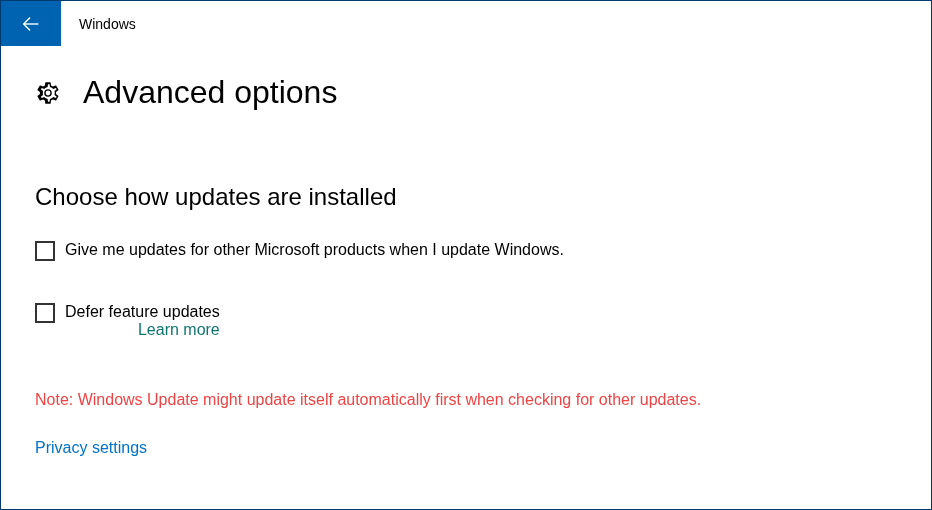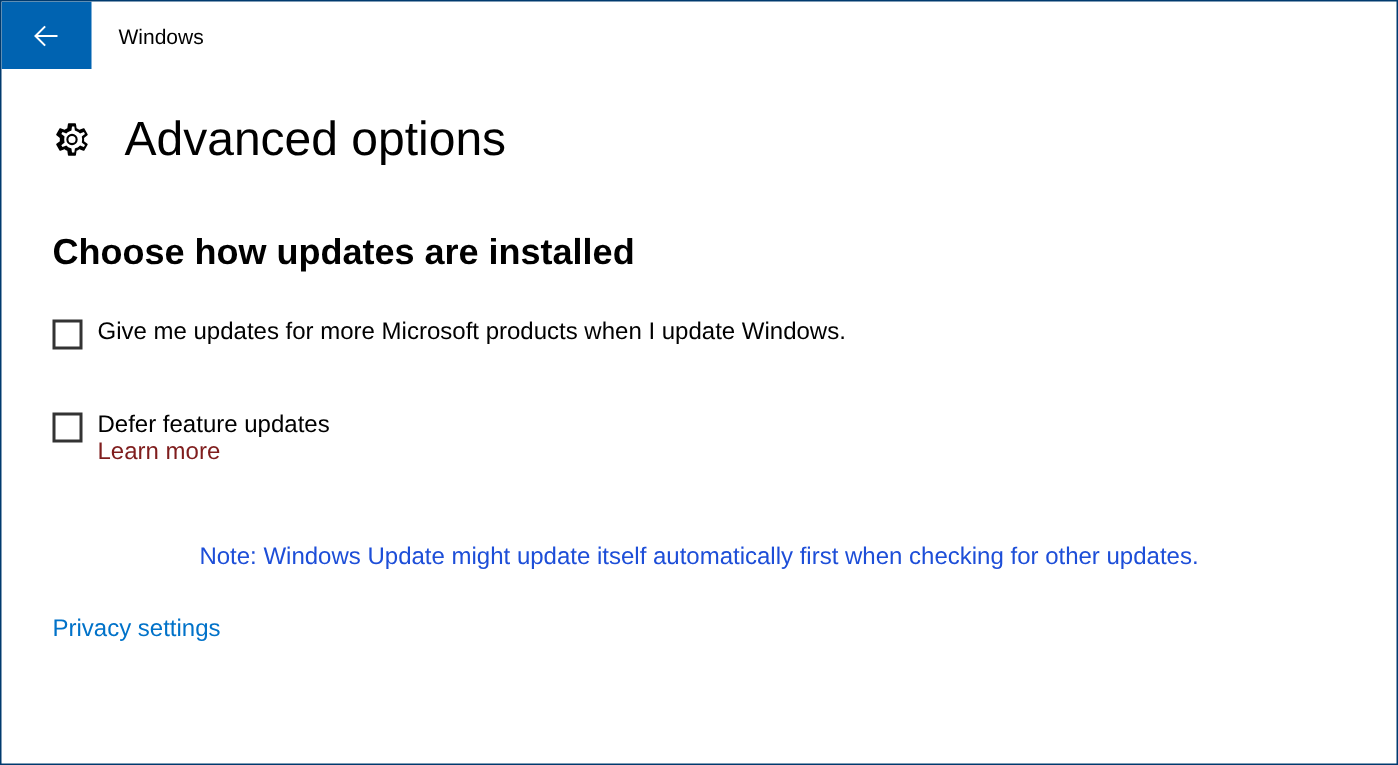"Advanced options" .page-heading { margin-bottom: 44px -> 72px }
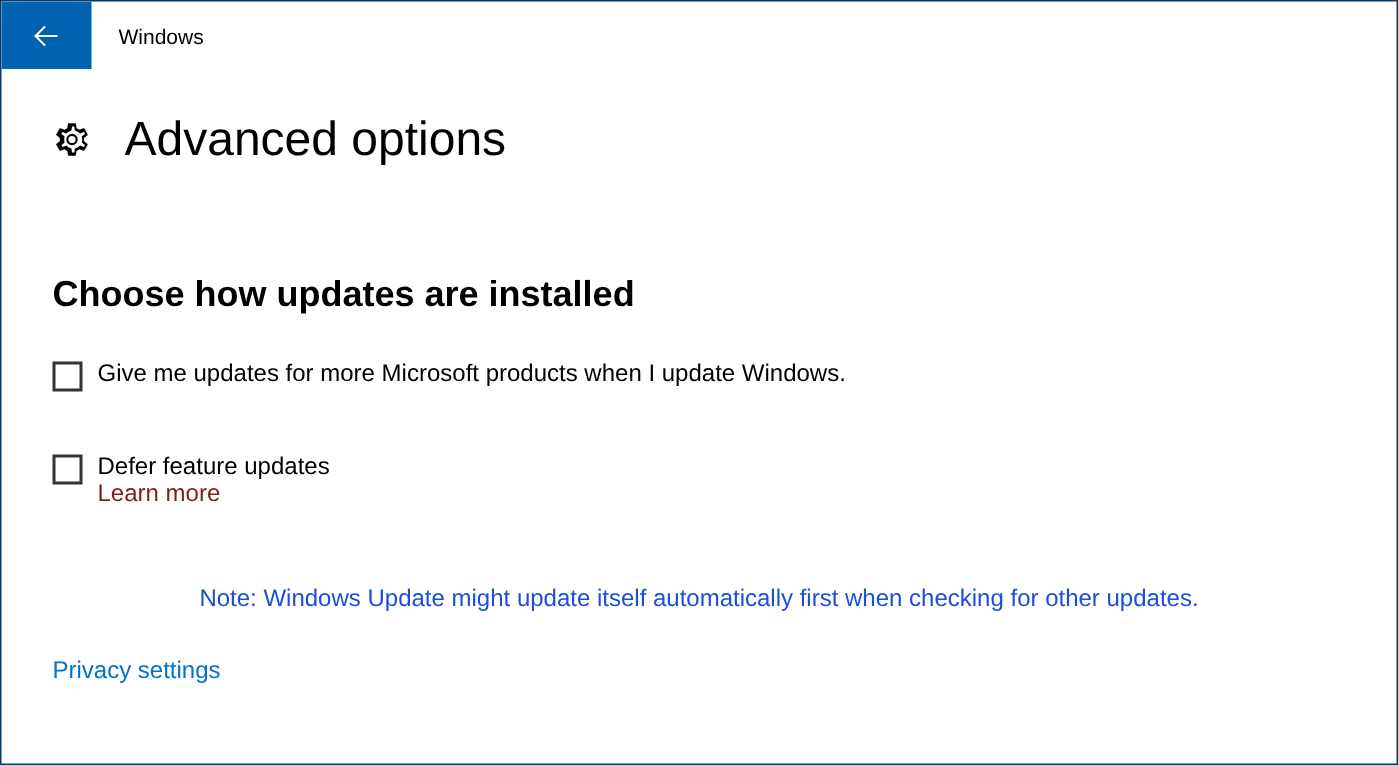"Choose how updates are installed" .section-title { font-weight: 700 -> 400 }
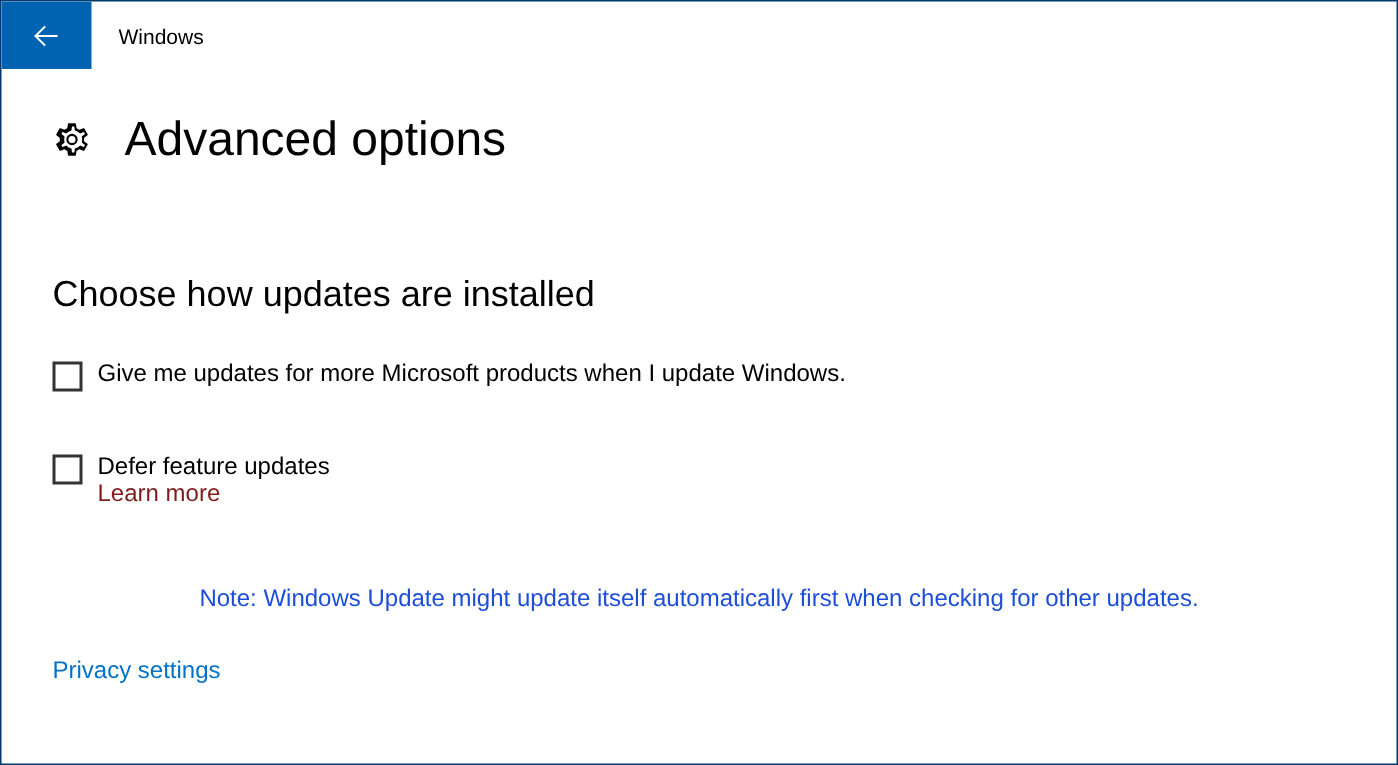"Give me updates for more" span.checkbox-label { text: more -> other }
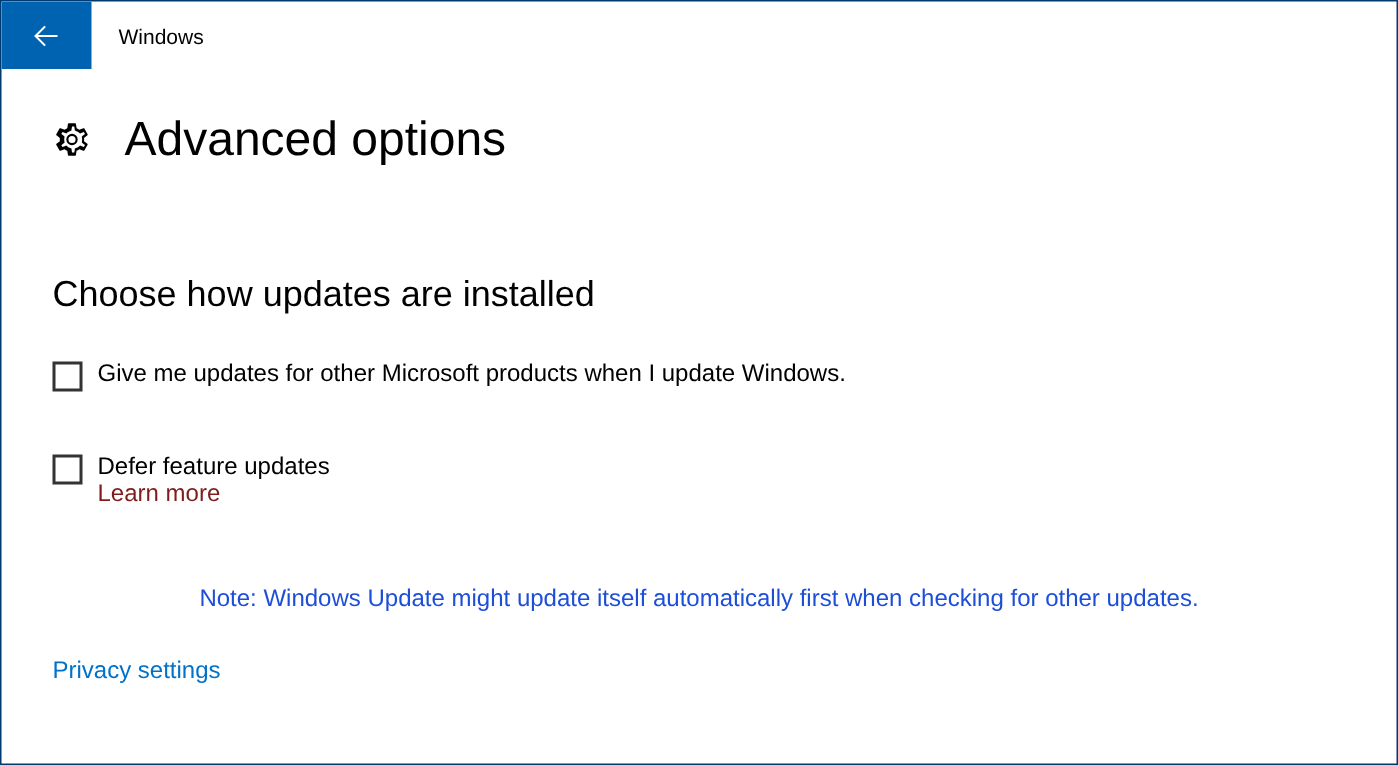"Learn more" .link { color: #7f1d1d -> #0f766e; text-align: none -> right }
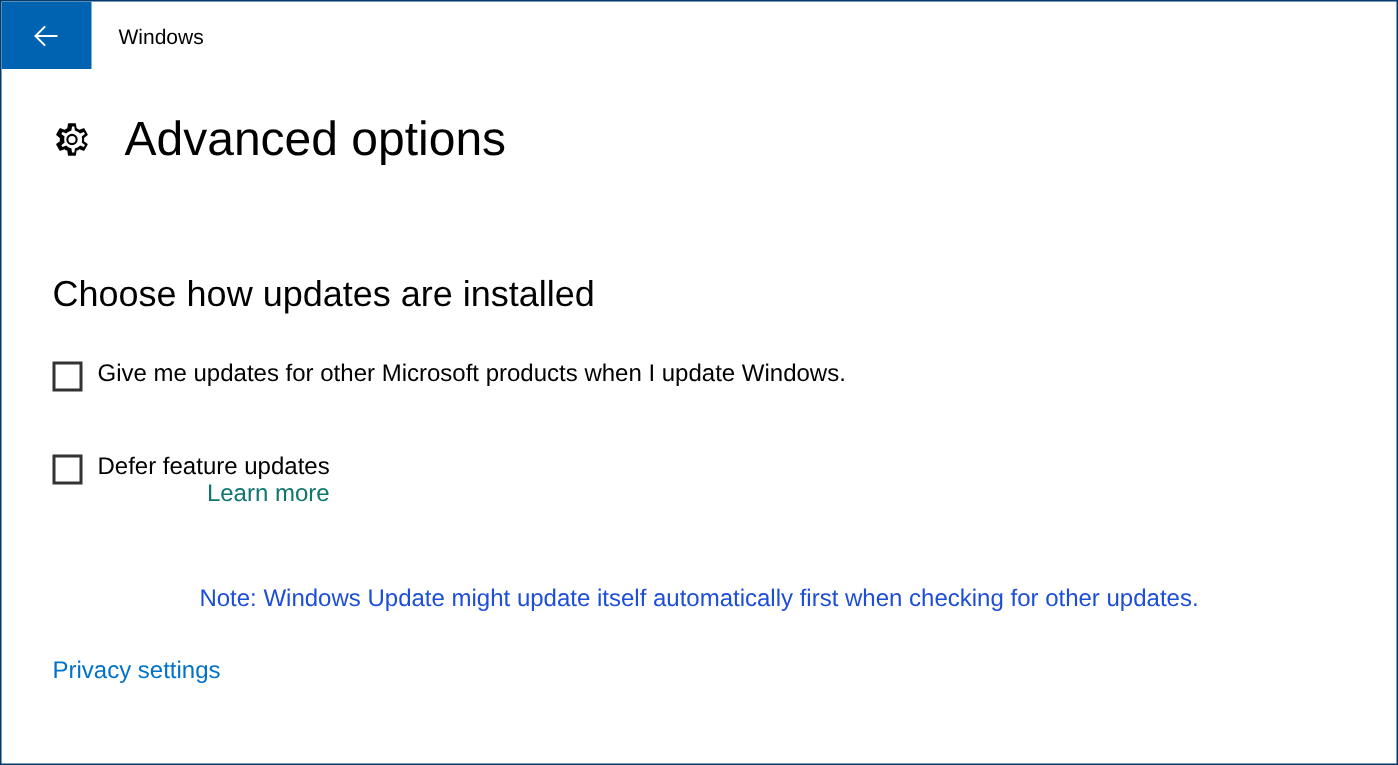"Note: Windows Update might update" .note { color: #1d4ed8 -> #ef4444; text-align: center -> none }
